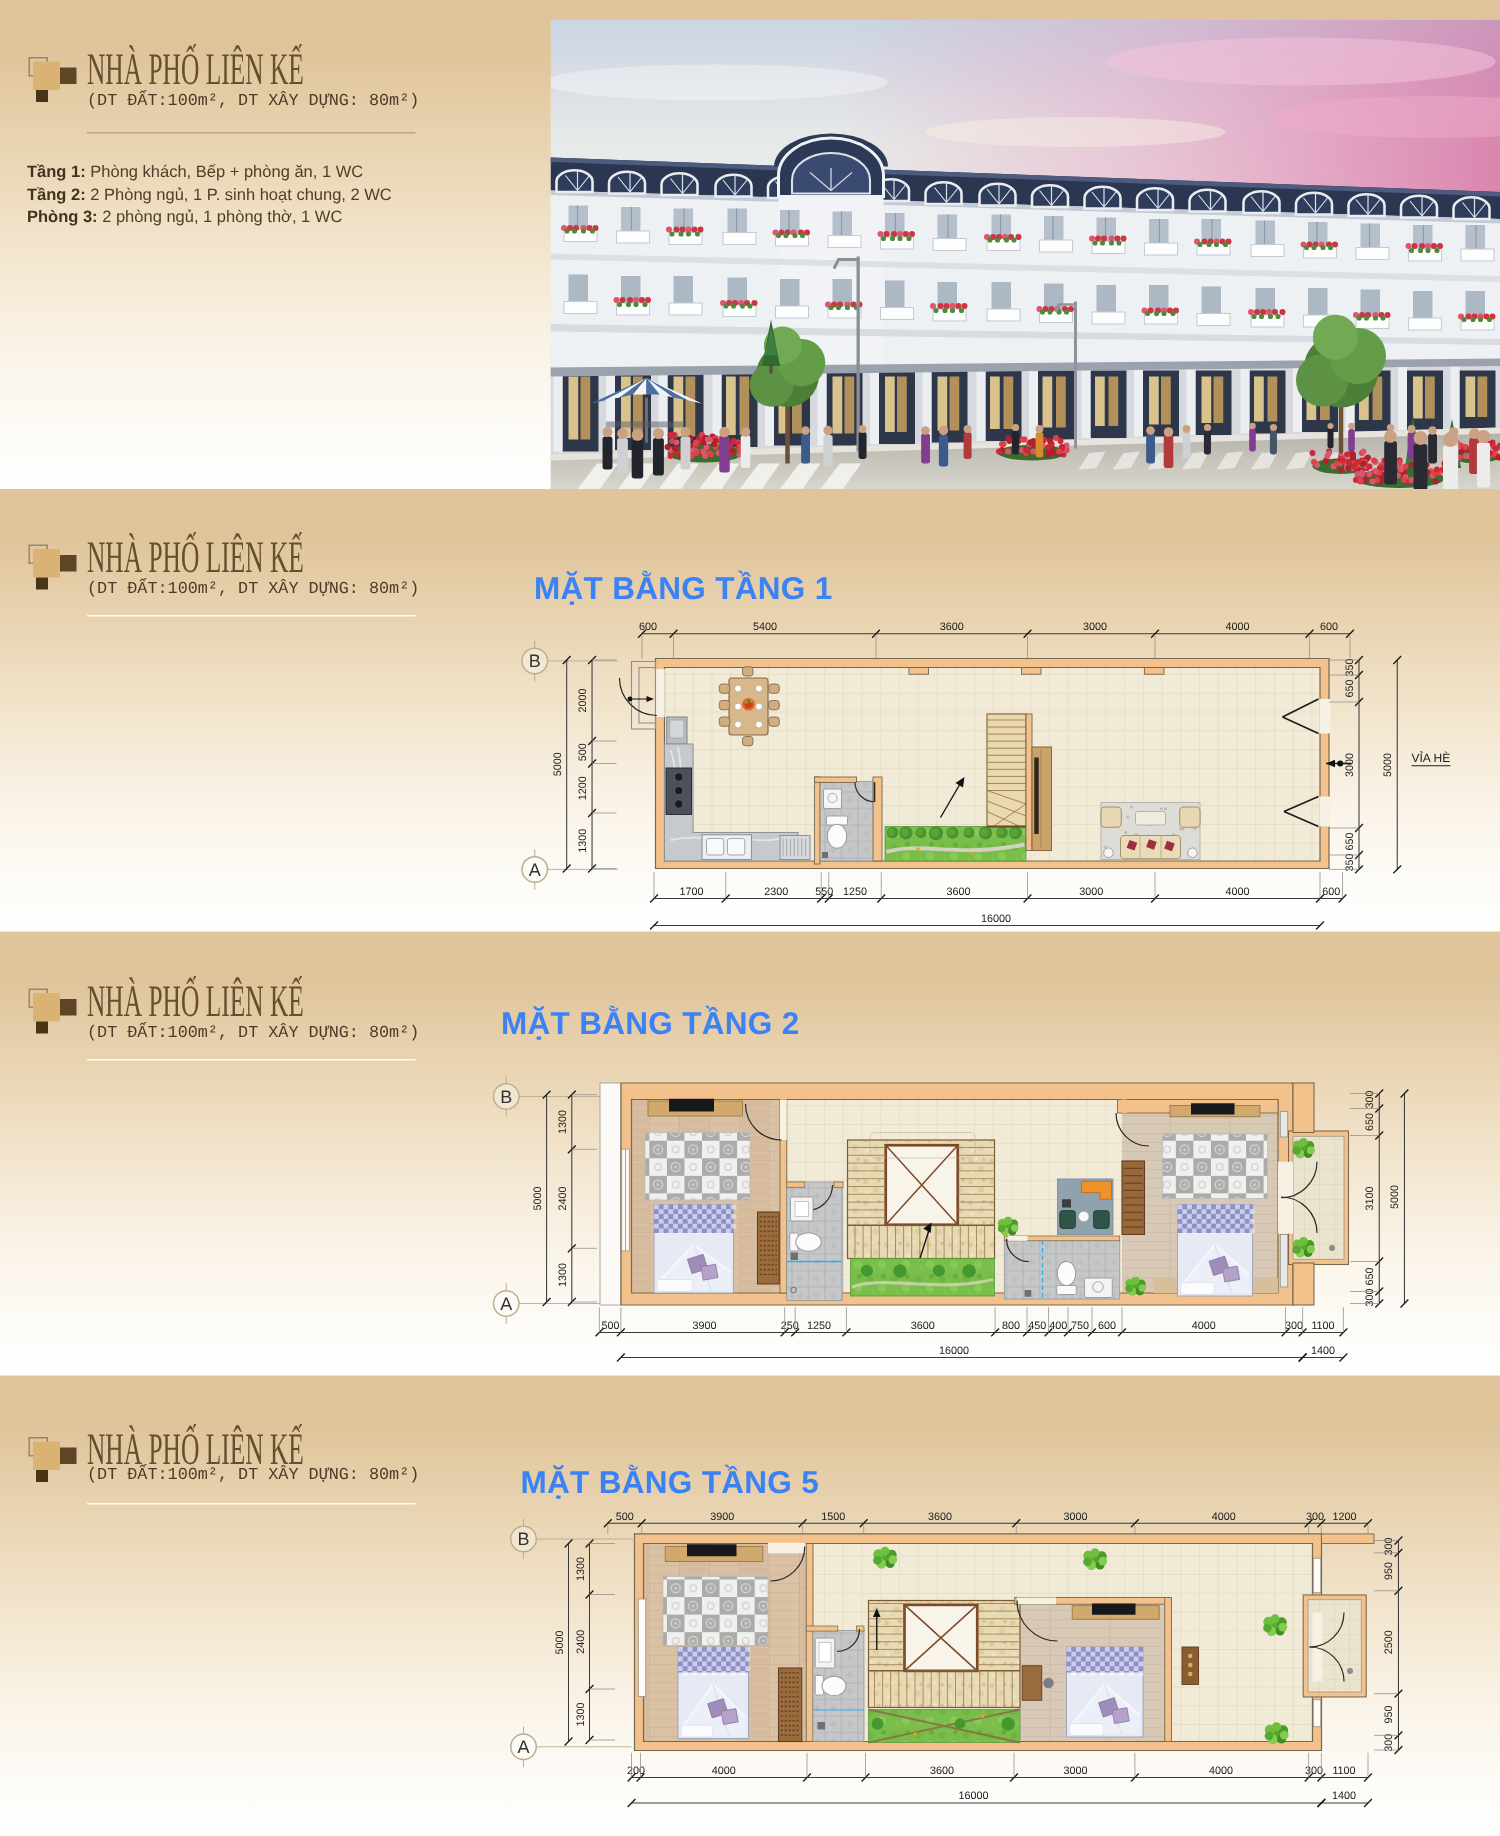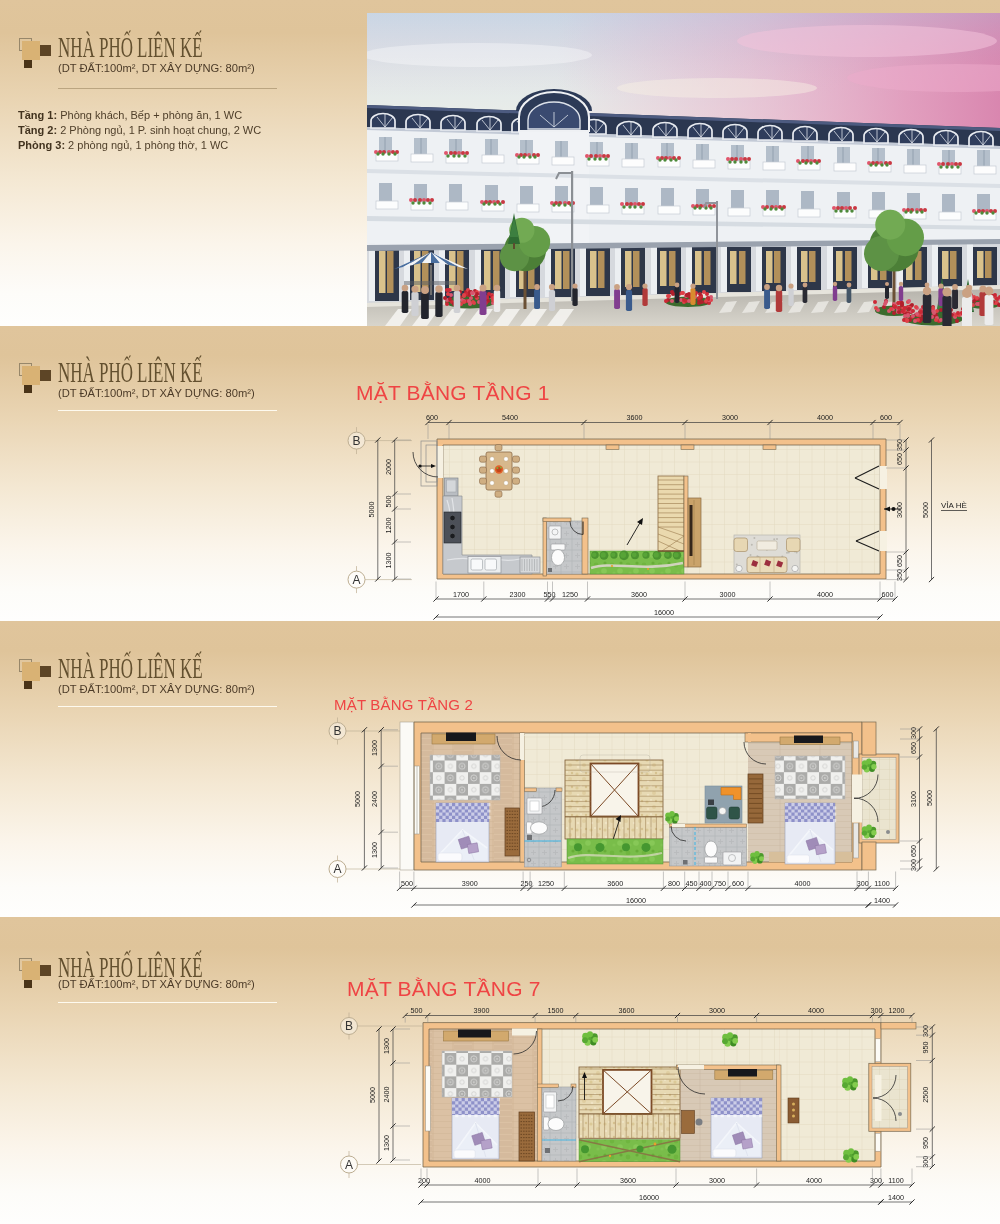"(DT ĐẤT:100m², DT XÂY DỰNG:" .hdr-sub { font-family: none -> Liberation Mono, monospace }
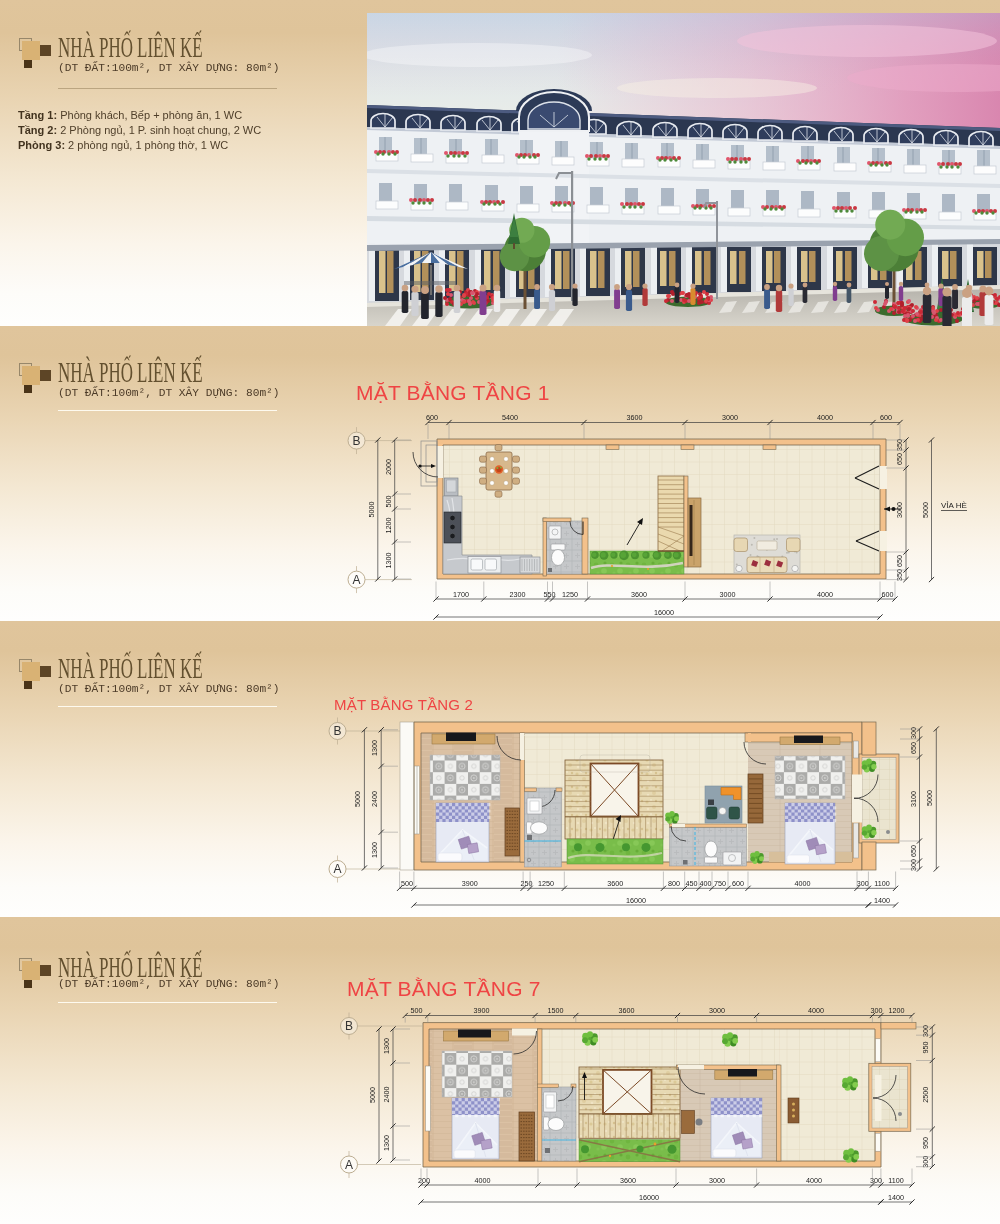"MẶT BẰNG TẦNG 1" .planttl { color: #ef4444 -> #3b82f6; font-weight: normal -> bold }
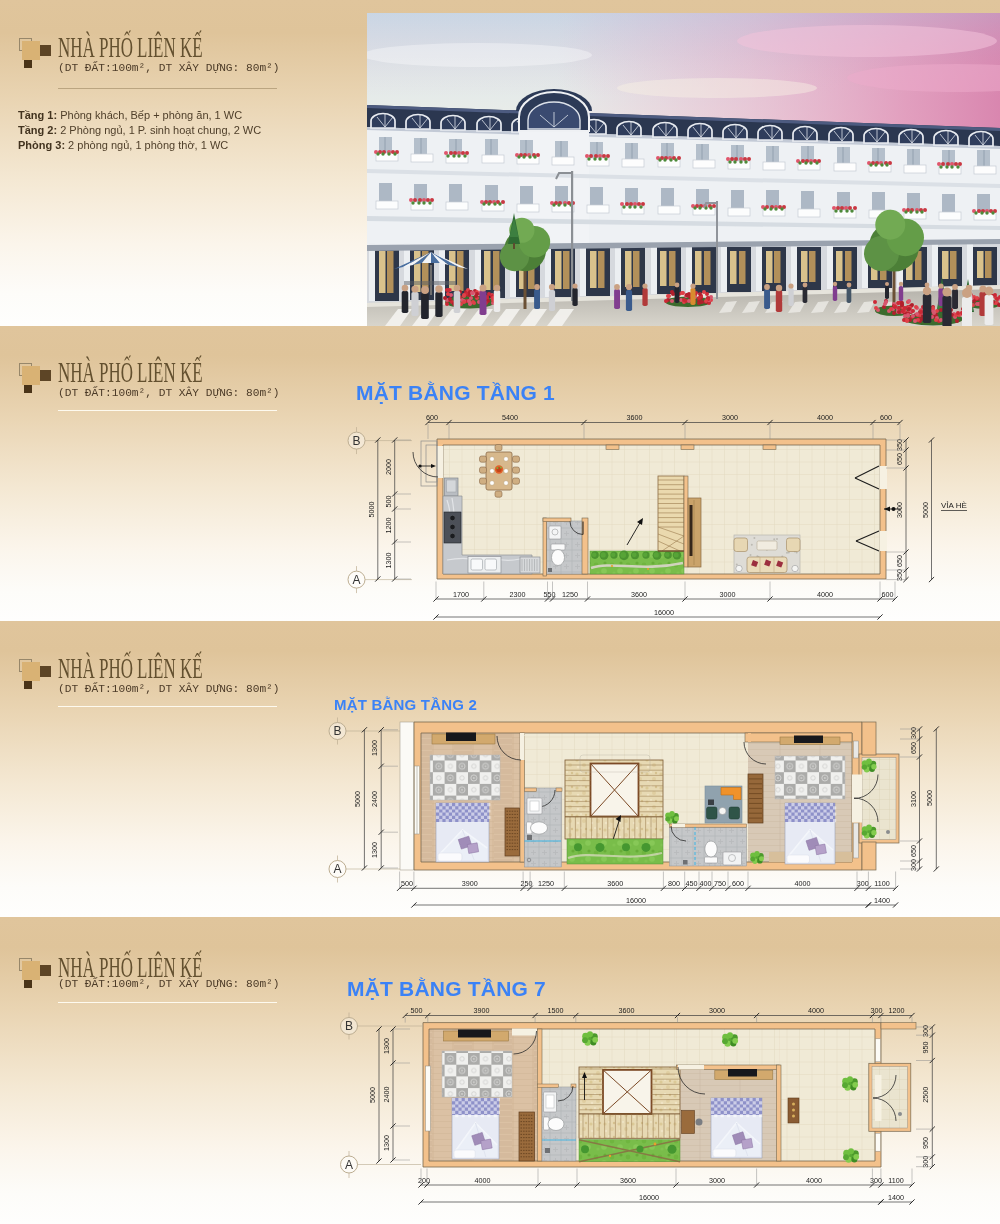"MẶT BẰNG TẦNG 2" div.planttl { font-size: 15px -> 21px; top: 696px -> 671px }
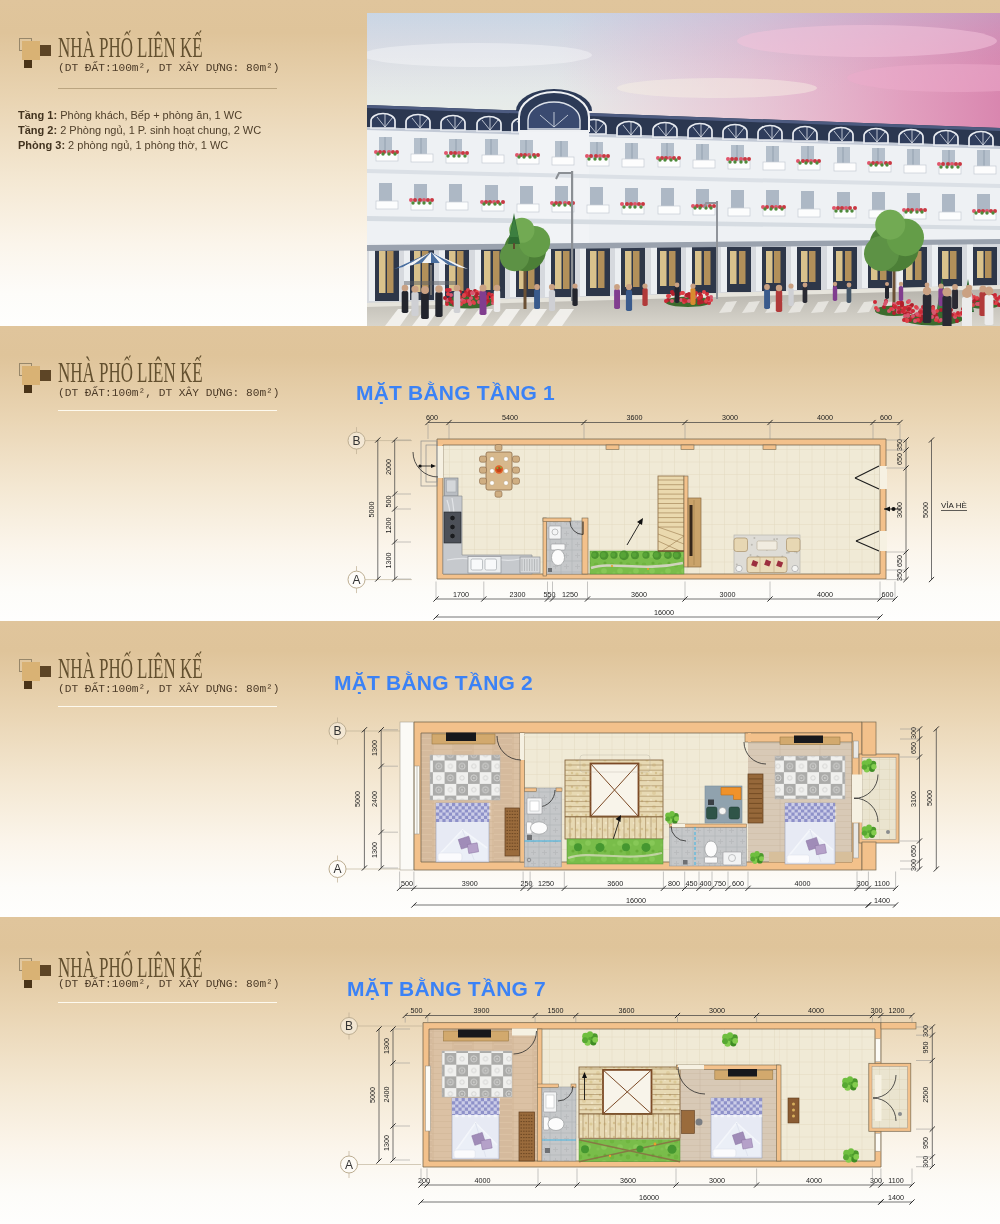"MẶT BẰNG TẦNG 7" div.planttl { text: 7 -> 5 }
